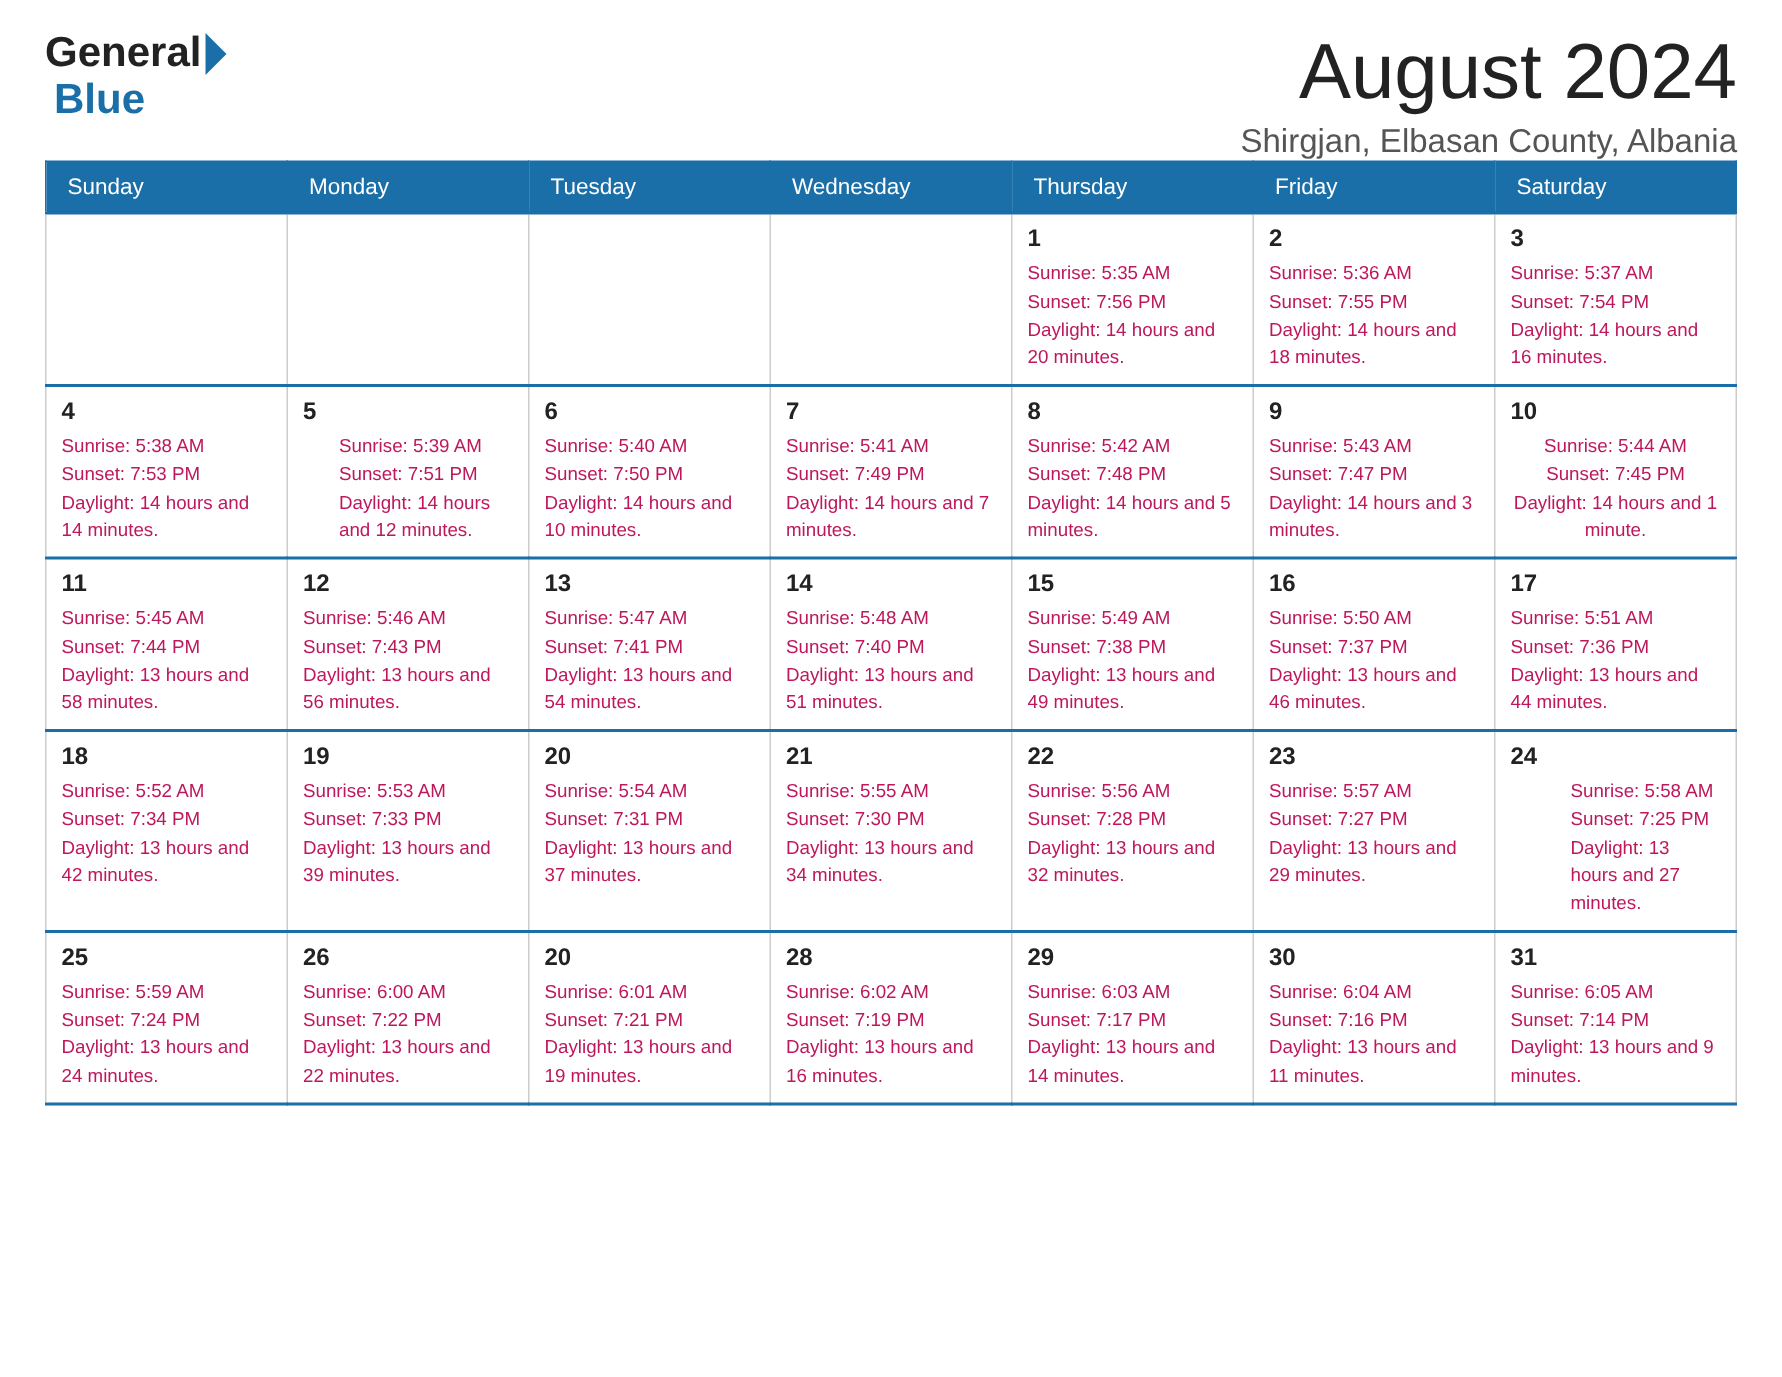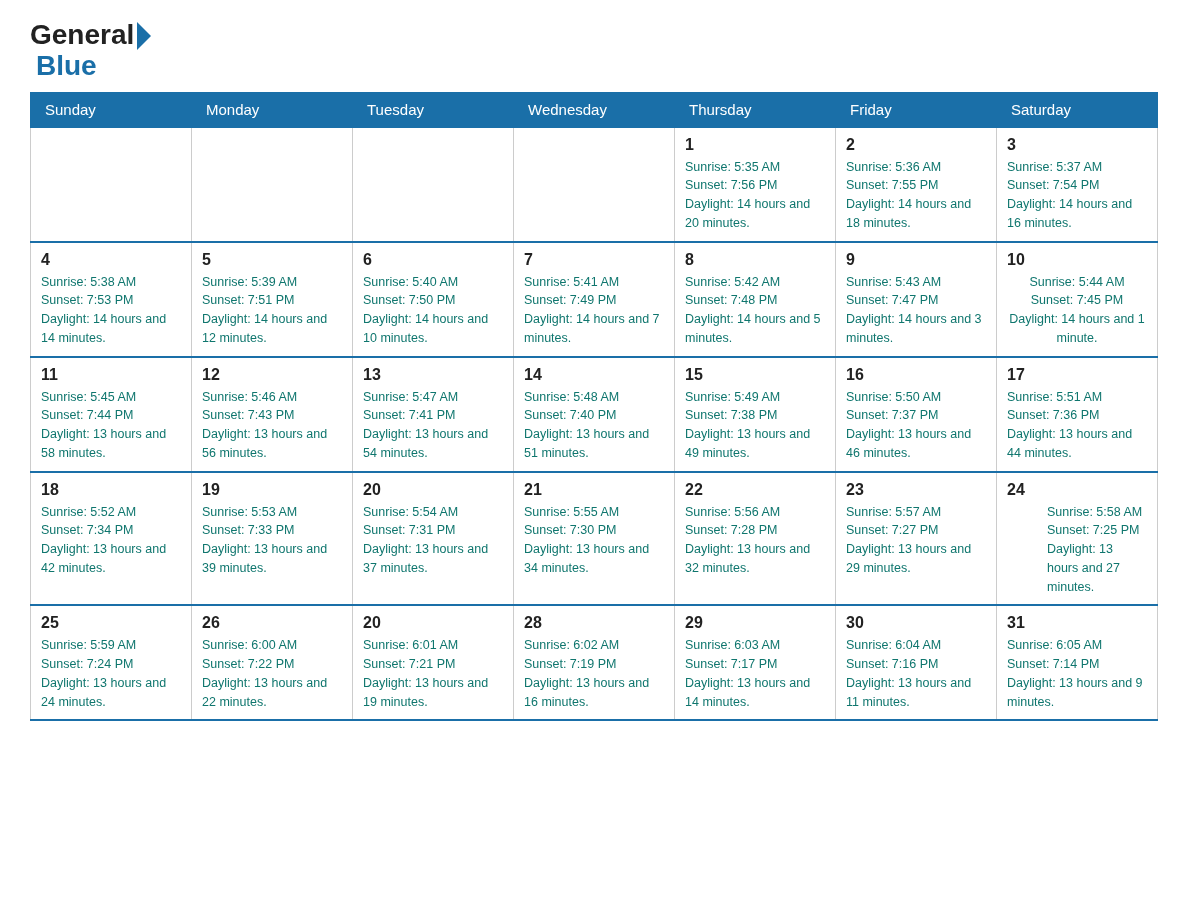"General" .header { margin-bottom: 10px -> none }
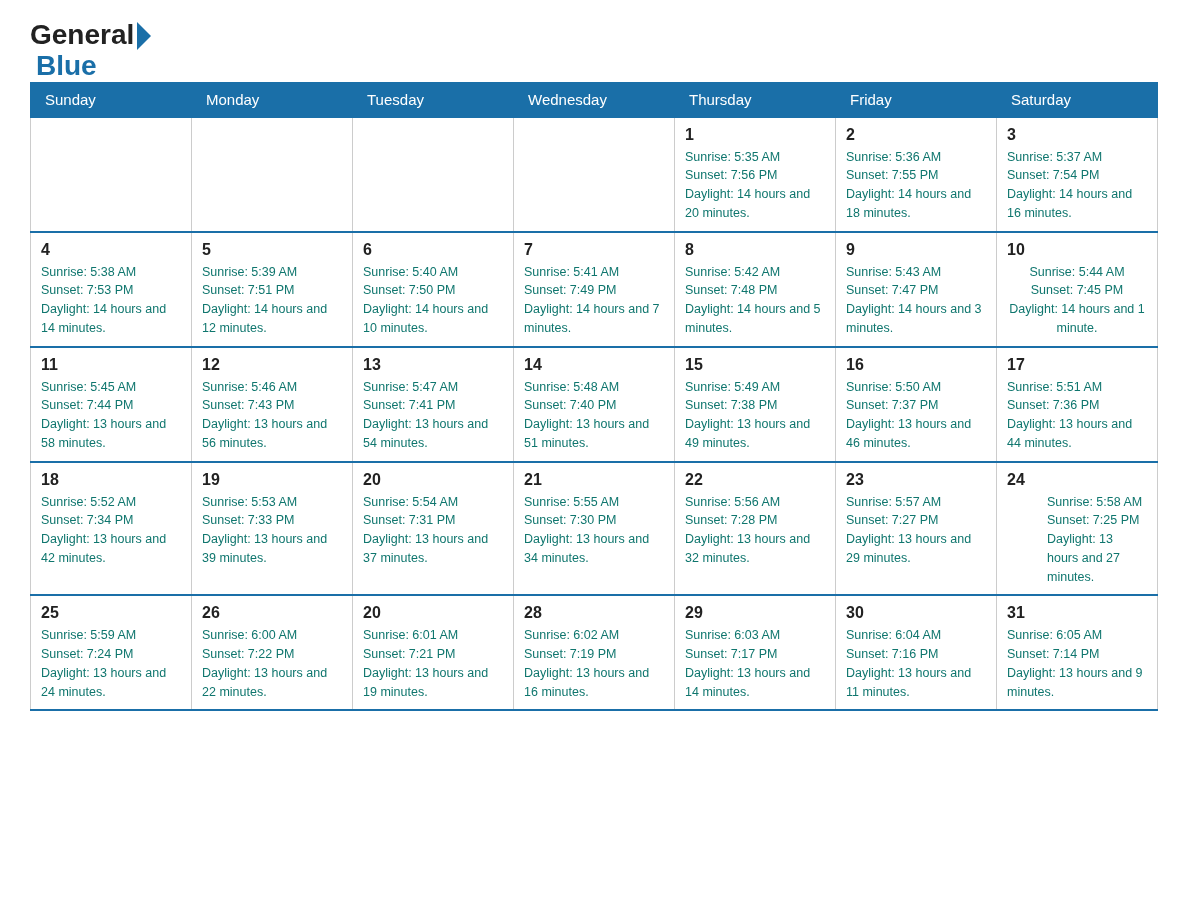"August 2024" div.title-area { html: none -> <div> <div>August 2024</div> <div>Shirgjan, Elbasan County, Albania</div> </div> }
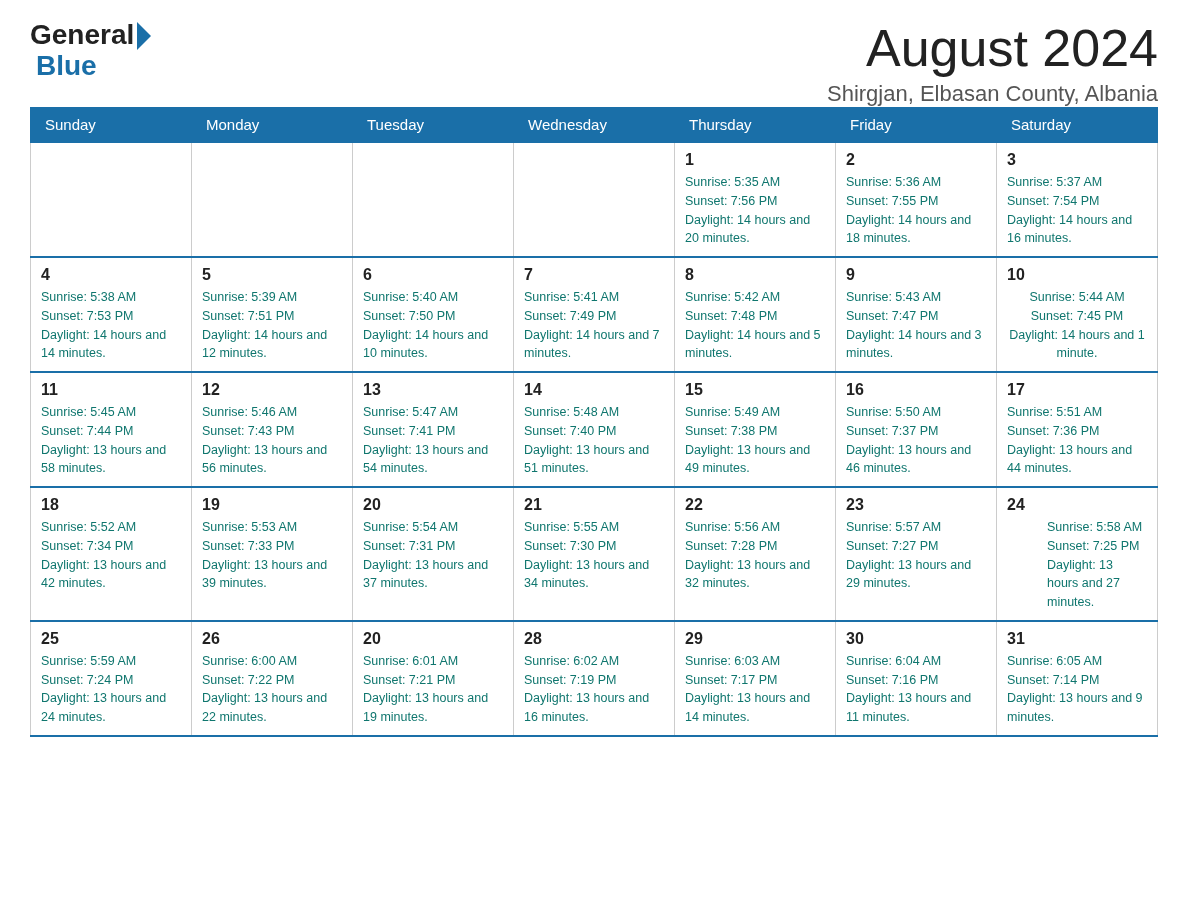"Sunrise: 5:35 AM" .day-info { color: #0f766e -> #be185d }
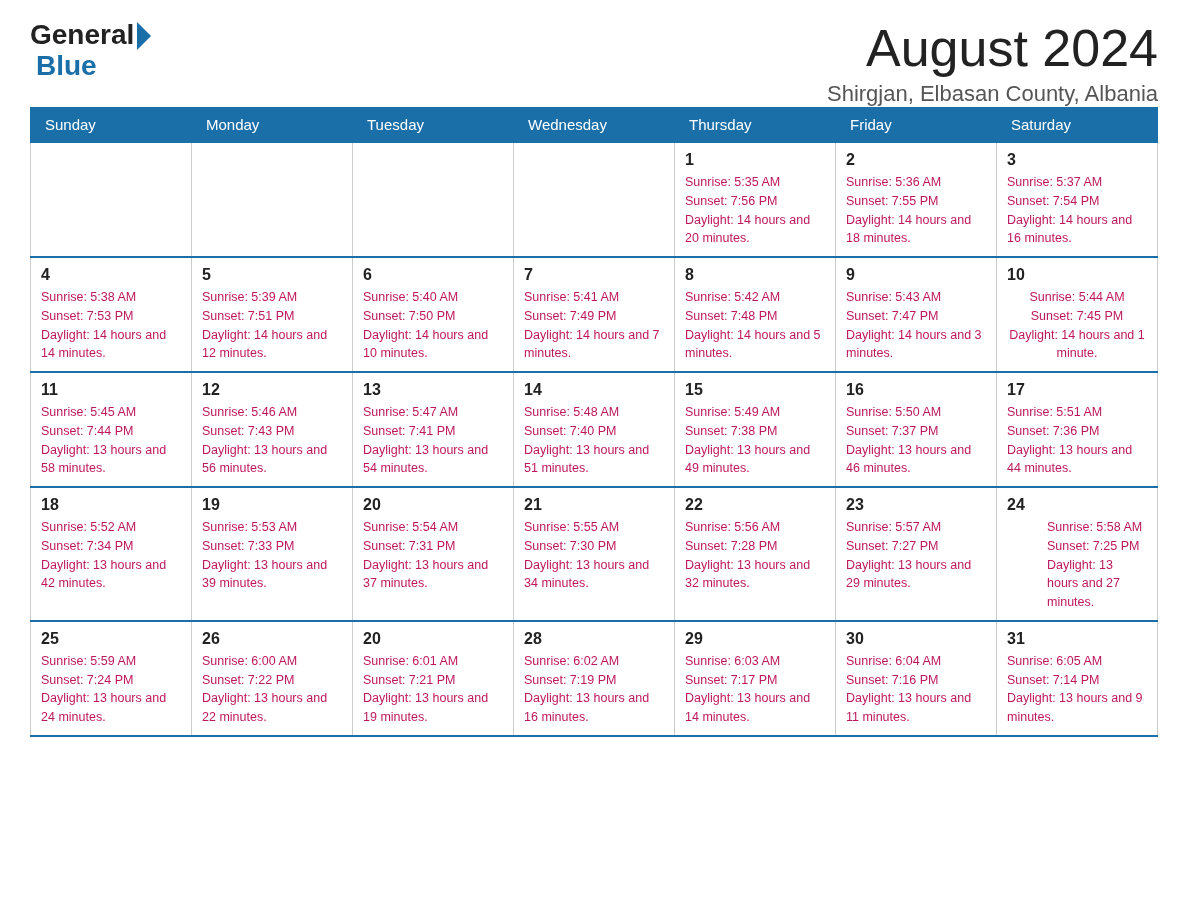"Sunrise: 5:39 AM" div.day-info { margin-left: none -> 24px }
